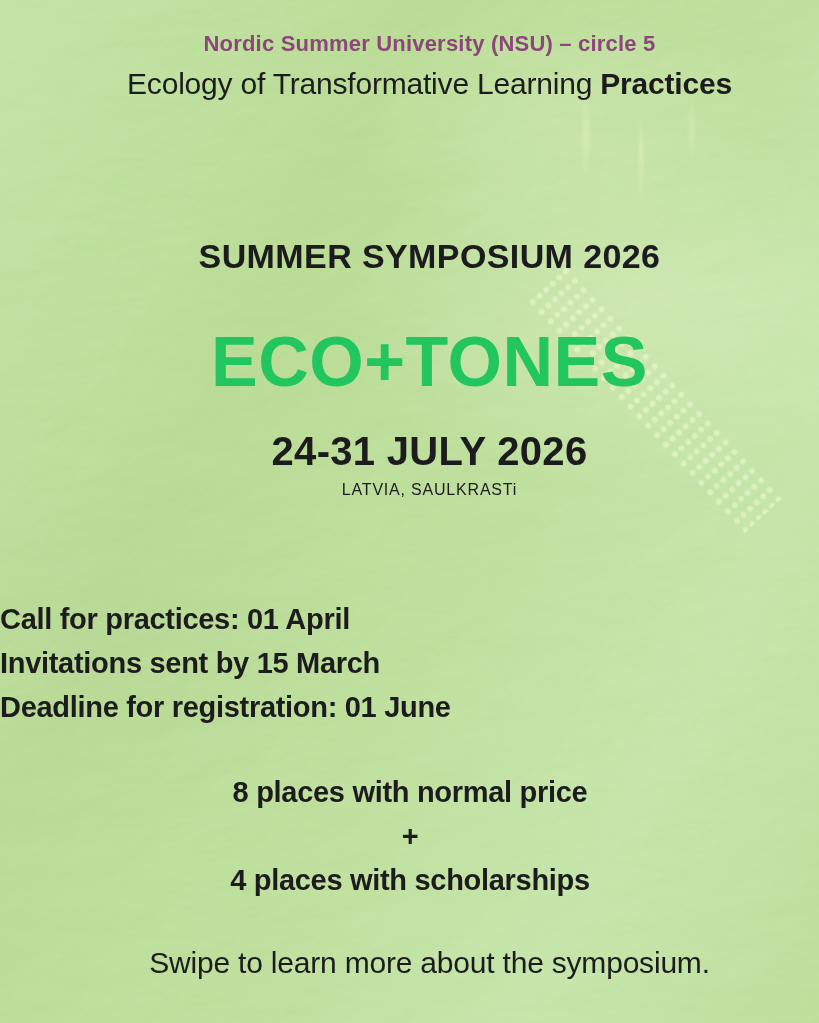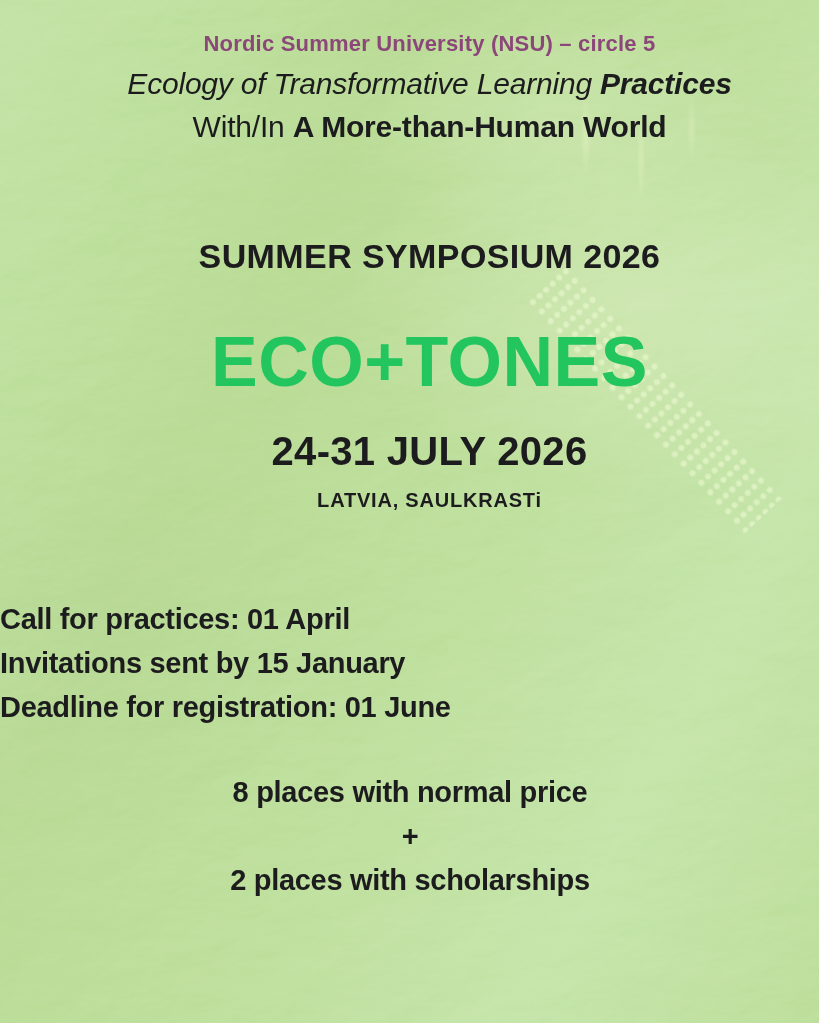"Ecology of Transformative Learning" .title-1 { font-style: italic -> none }
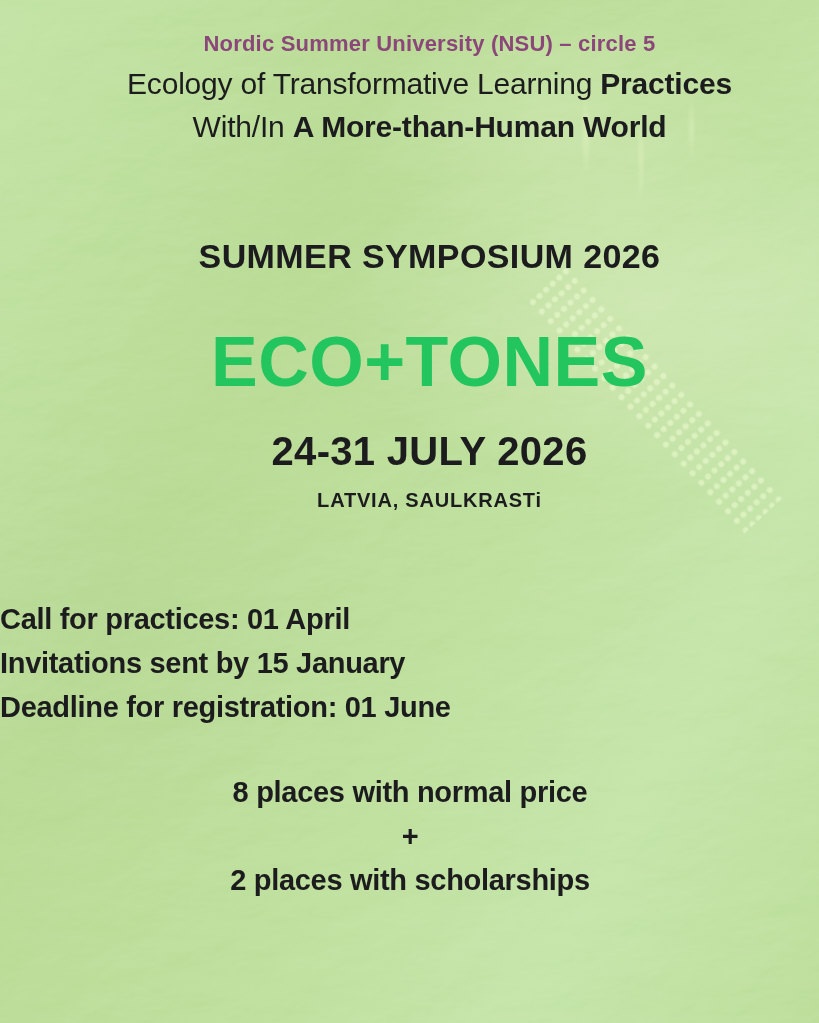"With/In A More-than-Human World" div.line { html: <div><span>With/In </span><b>A More-than-Human World</b></div> -> none }
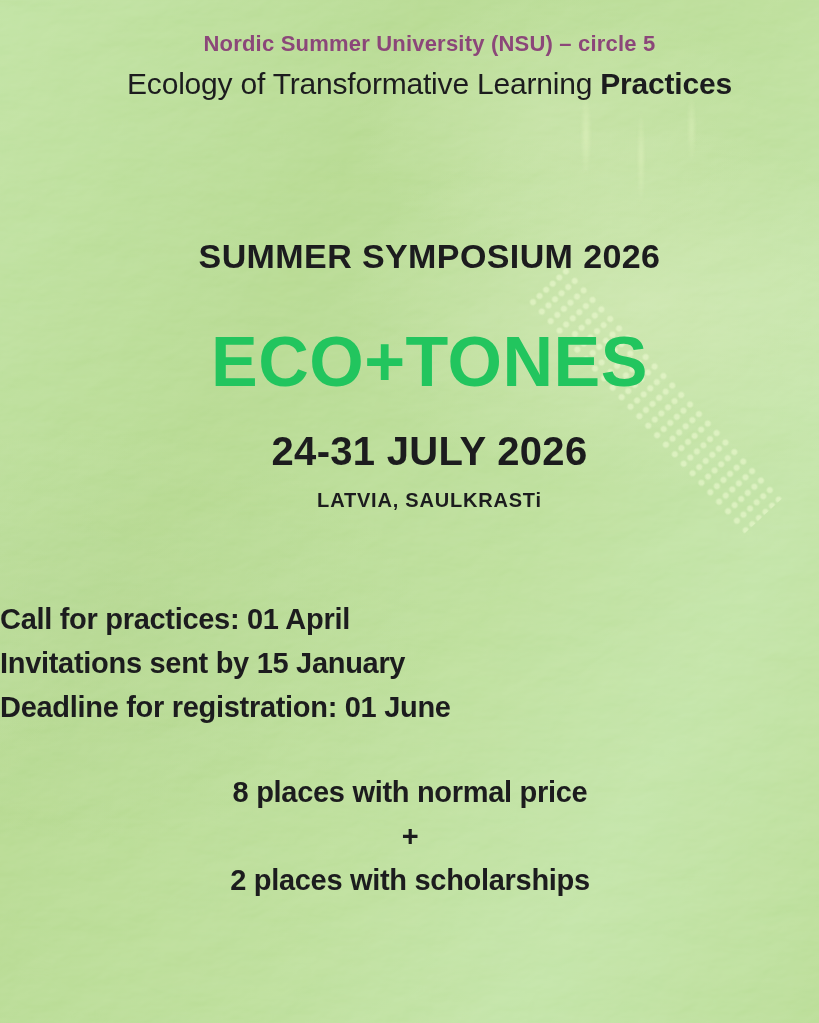"LATVIA, SAULKRASTi" .location { font-size: 20px -> 16px; font-weight: 700 -> 400; margin-top: 8px -> none }
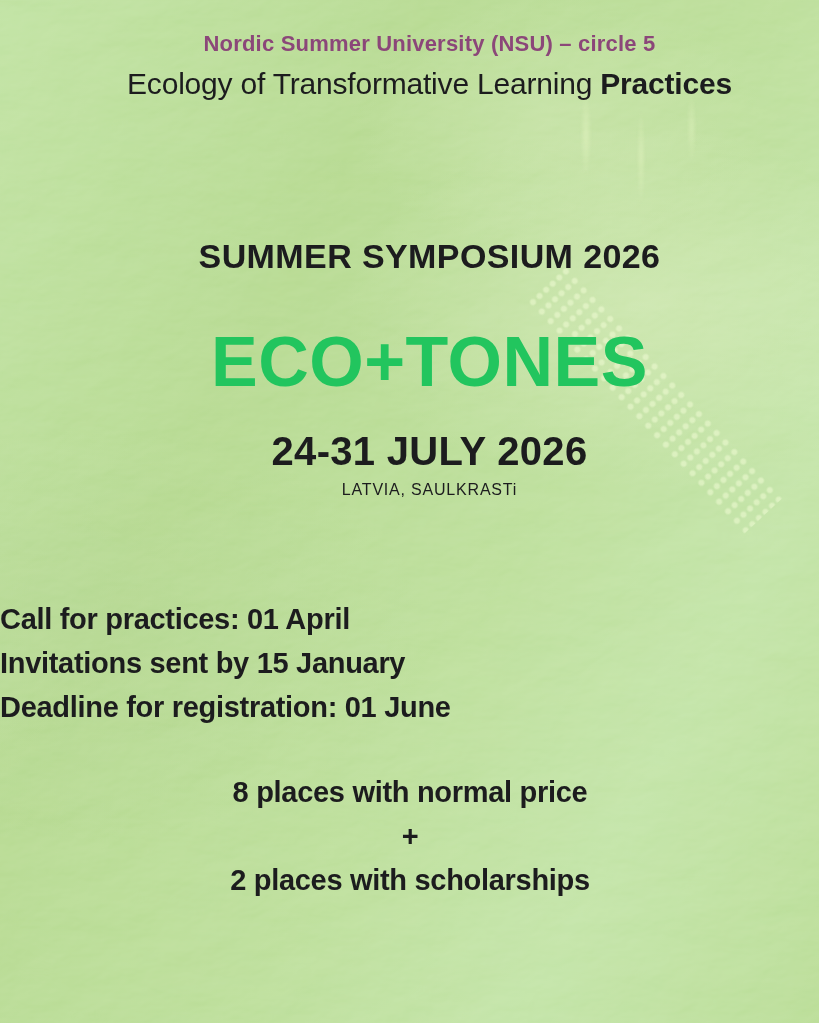"Invitations sent by 15 January" div { text: January -> March }
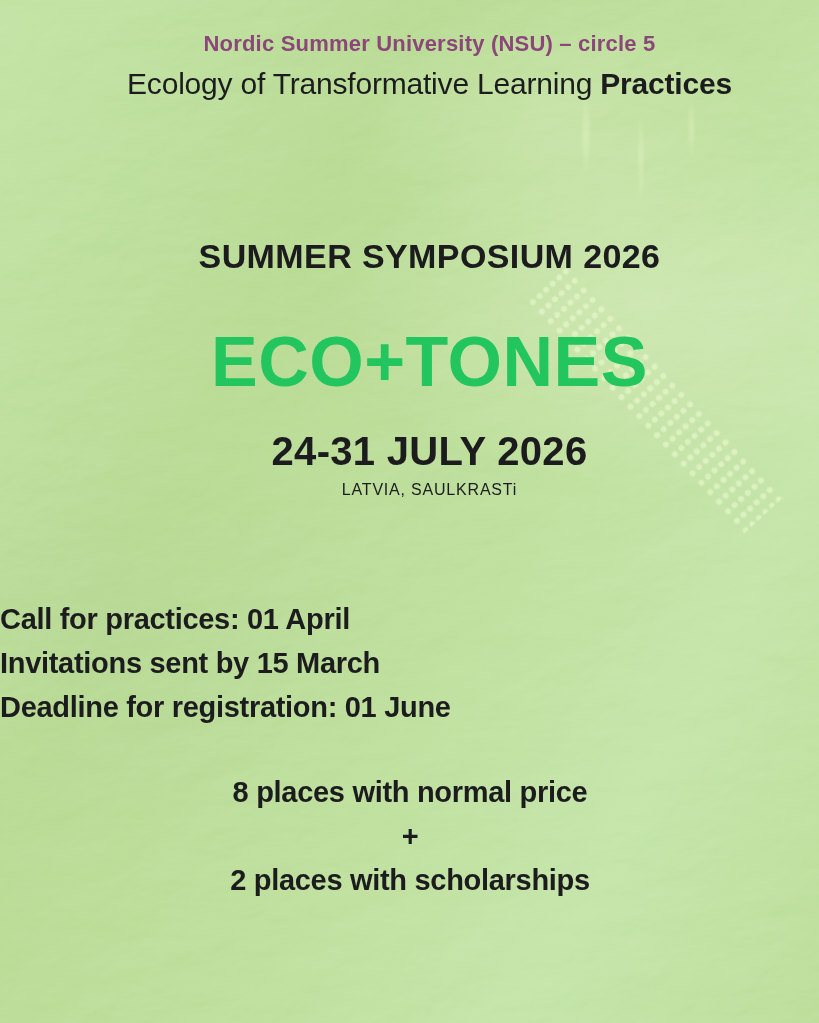"2 places with scholarships" div { text: 2 -> 4 }
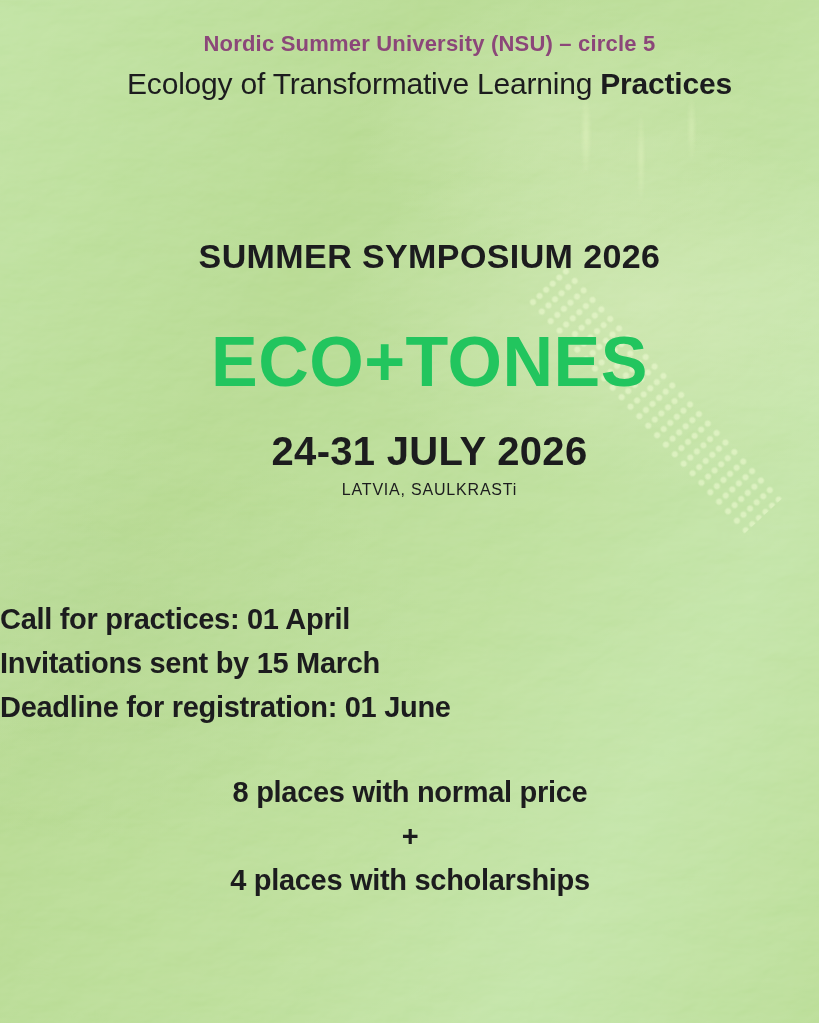"Swipe to learn more about" div.line { html: none -> <div>Swipe to learn more about the symposium.</div> }
